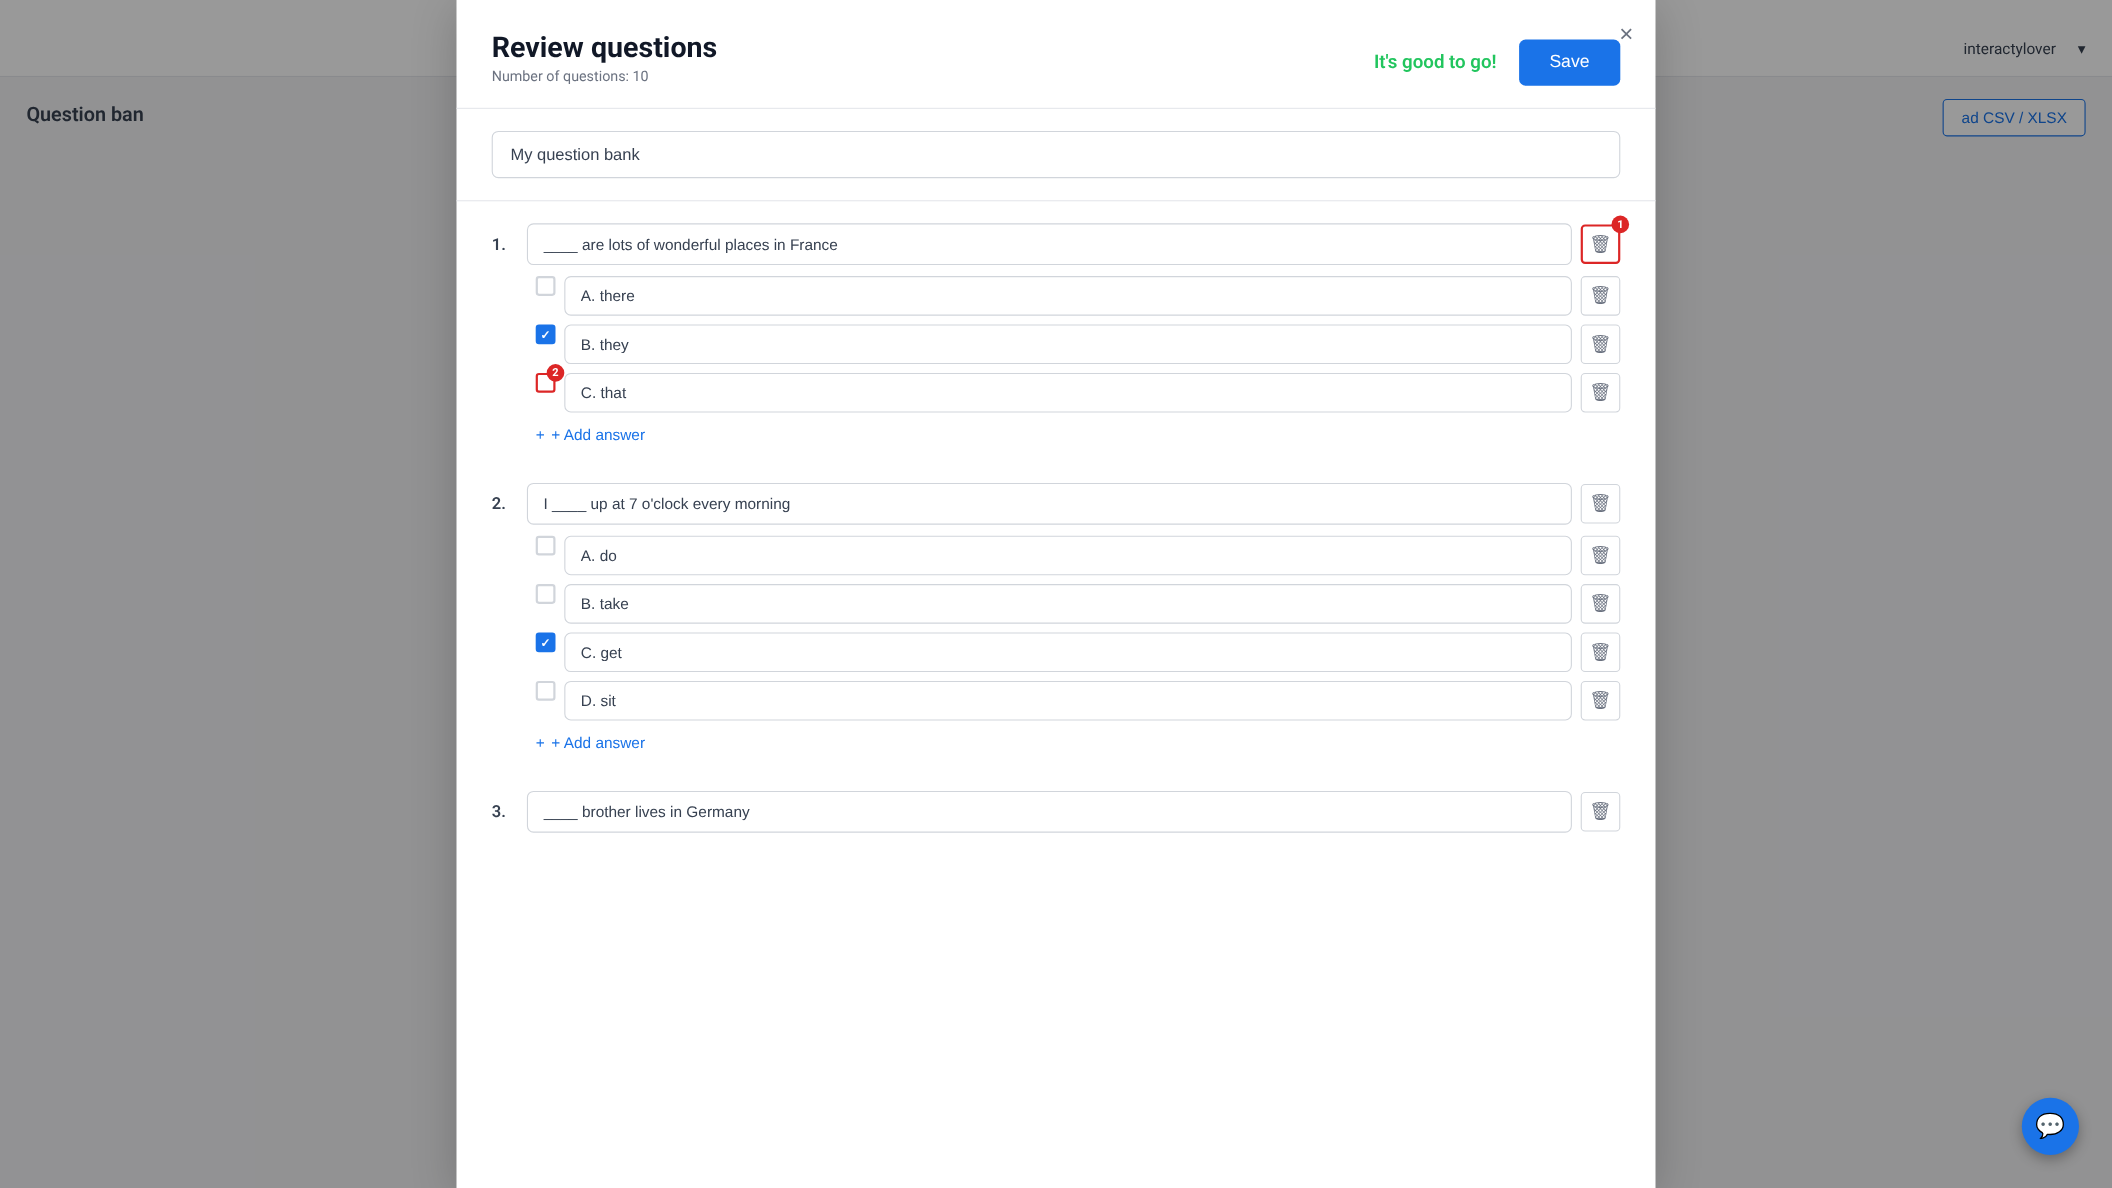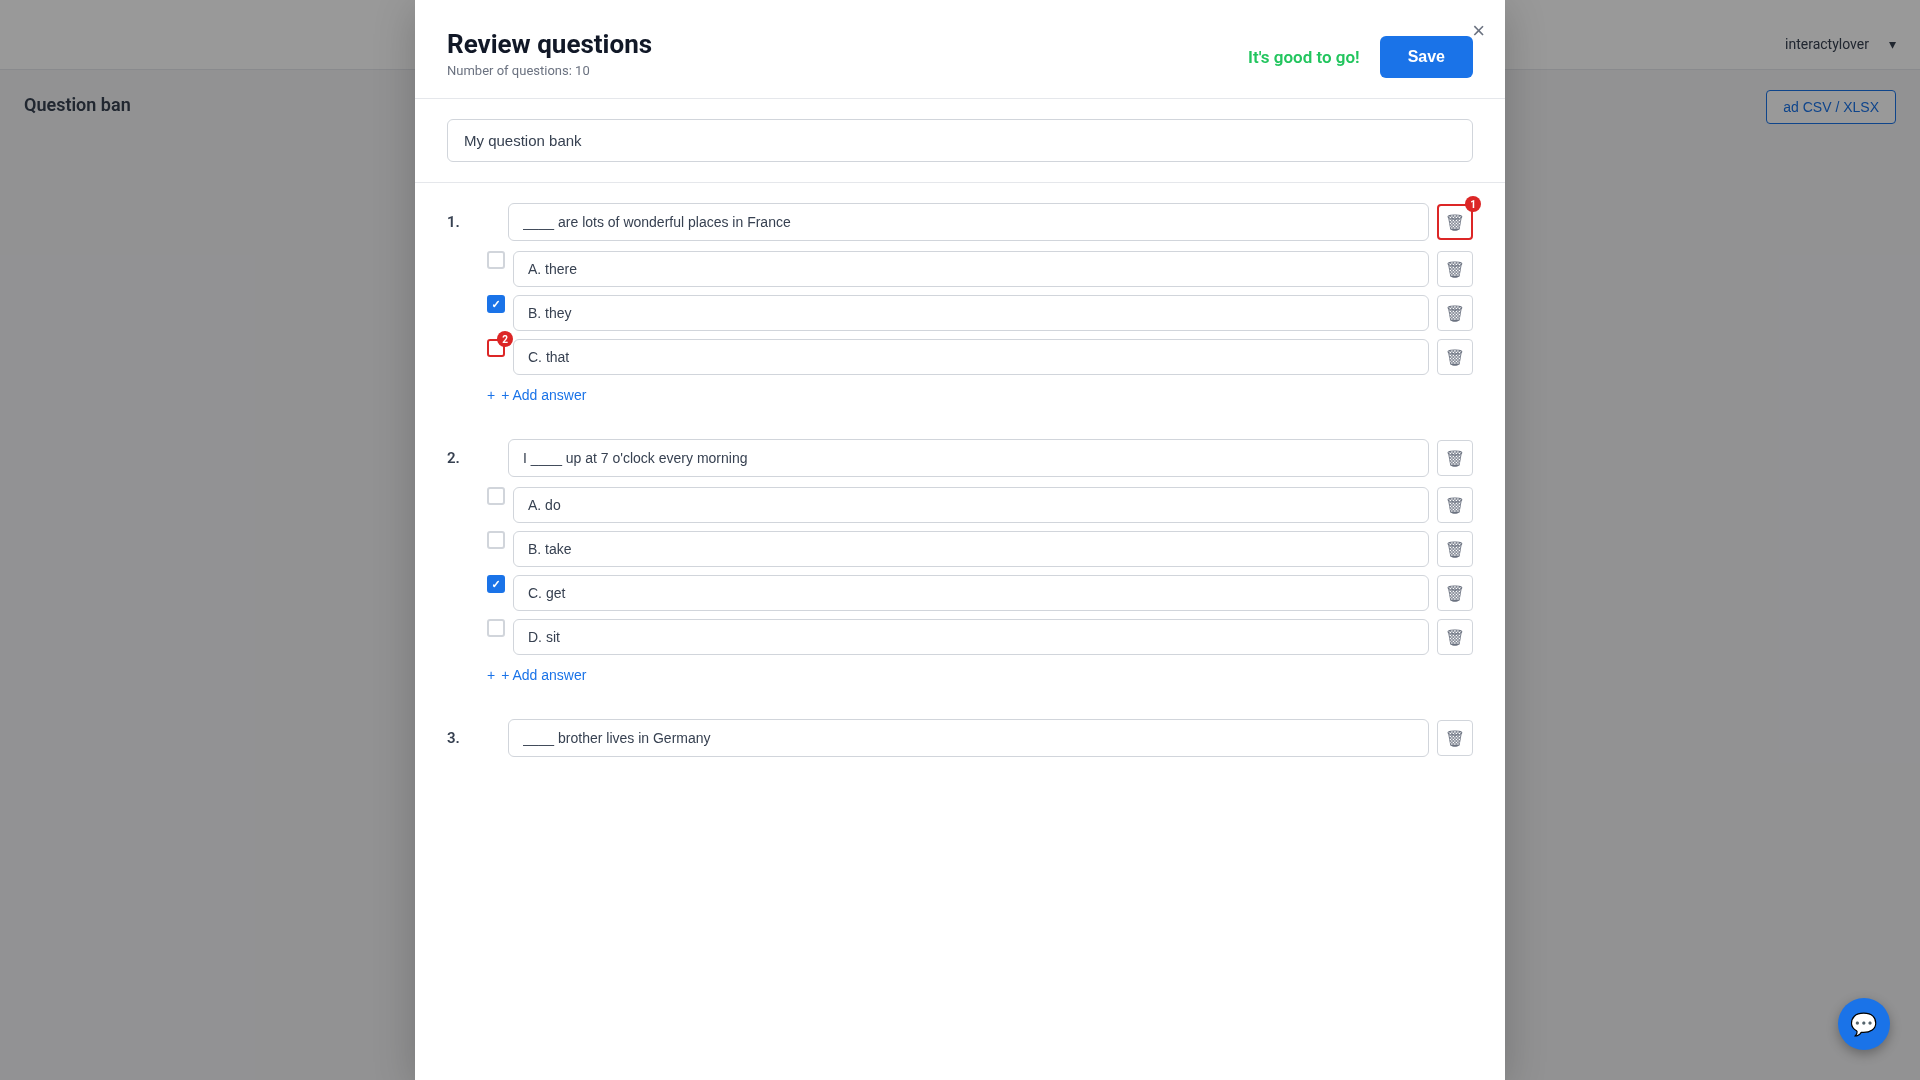"Save" .save-btn { font-weight: 700 -> 400 }
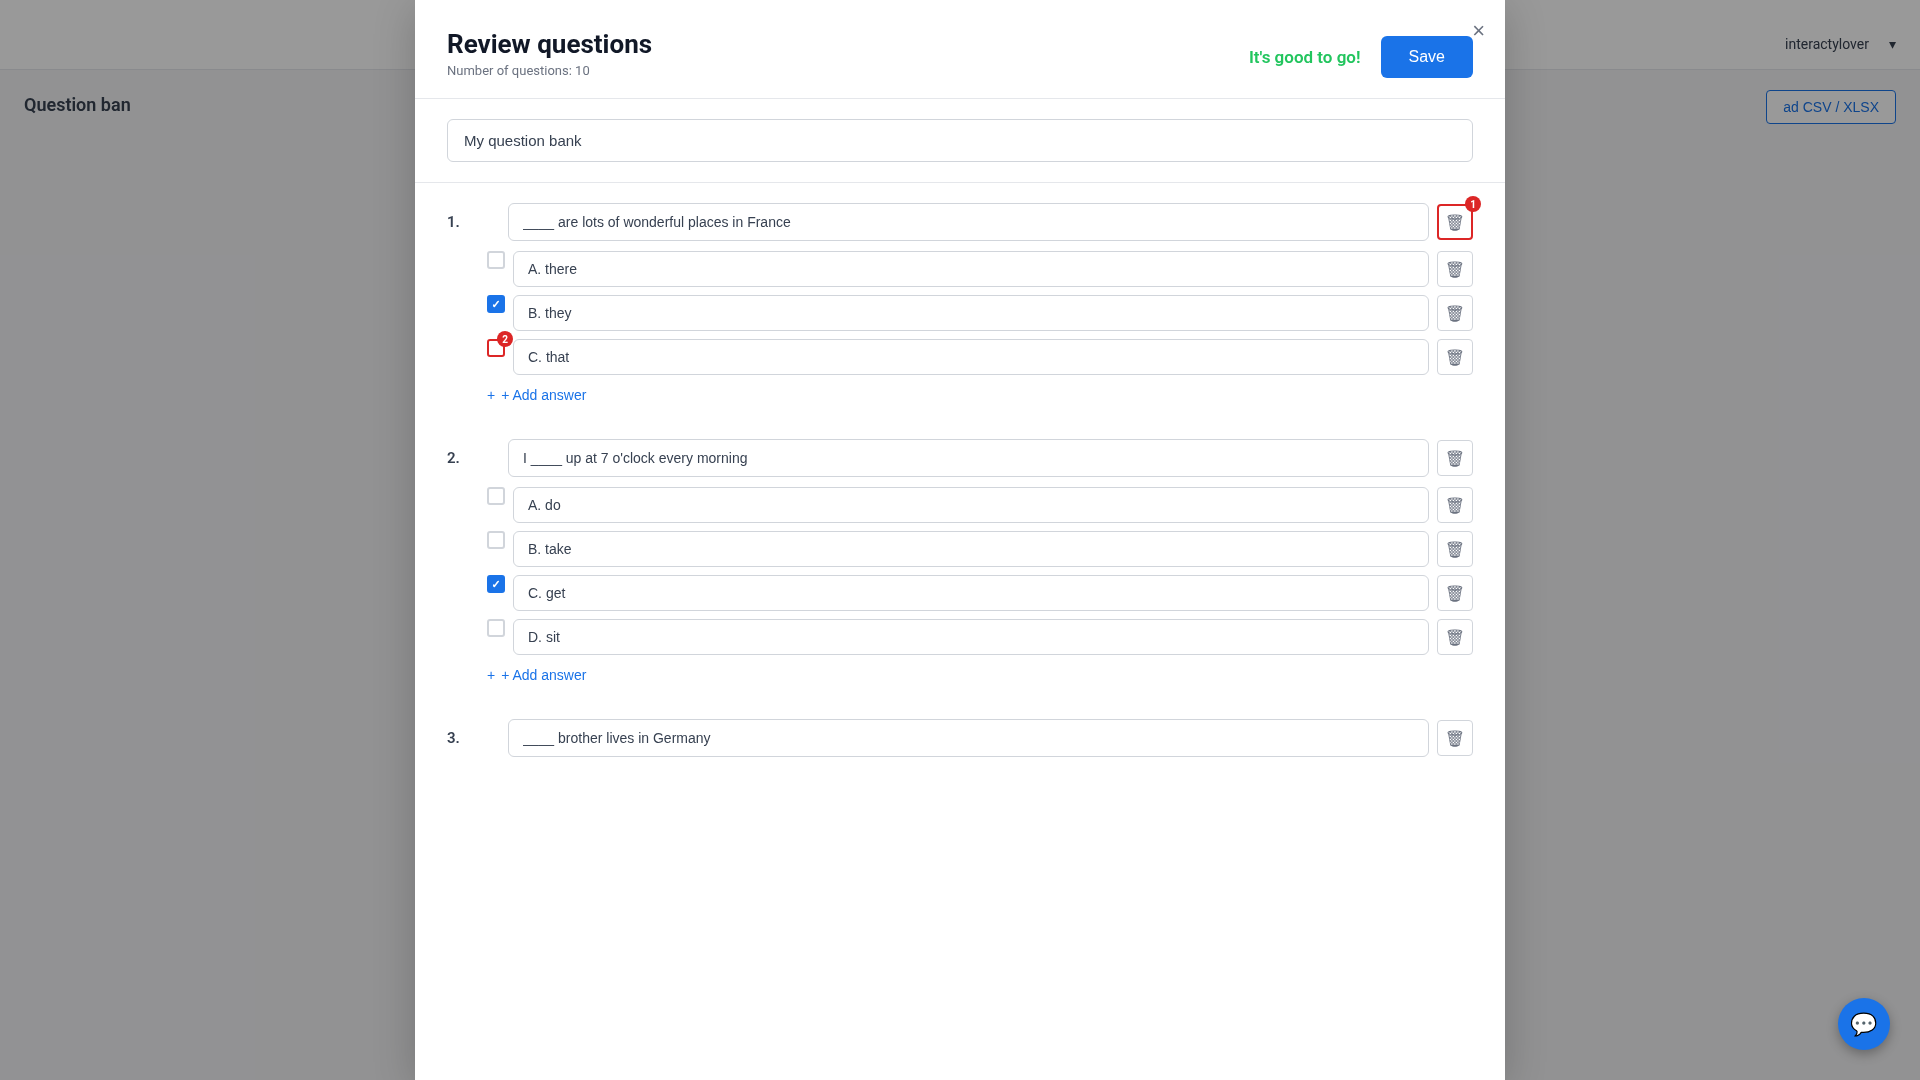"____ are lots of wonderful" .question-input { margin-left: 29px -> none }
